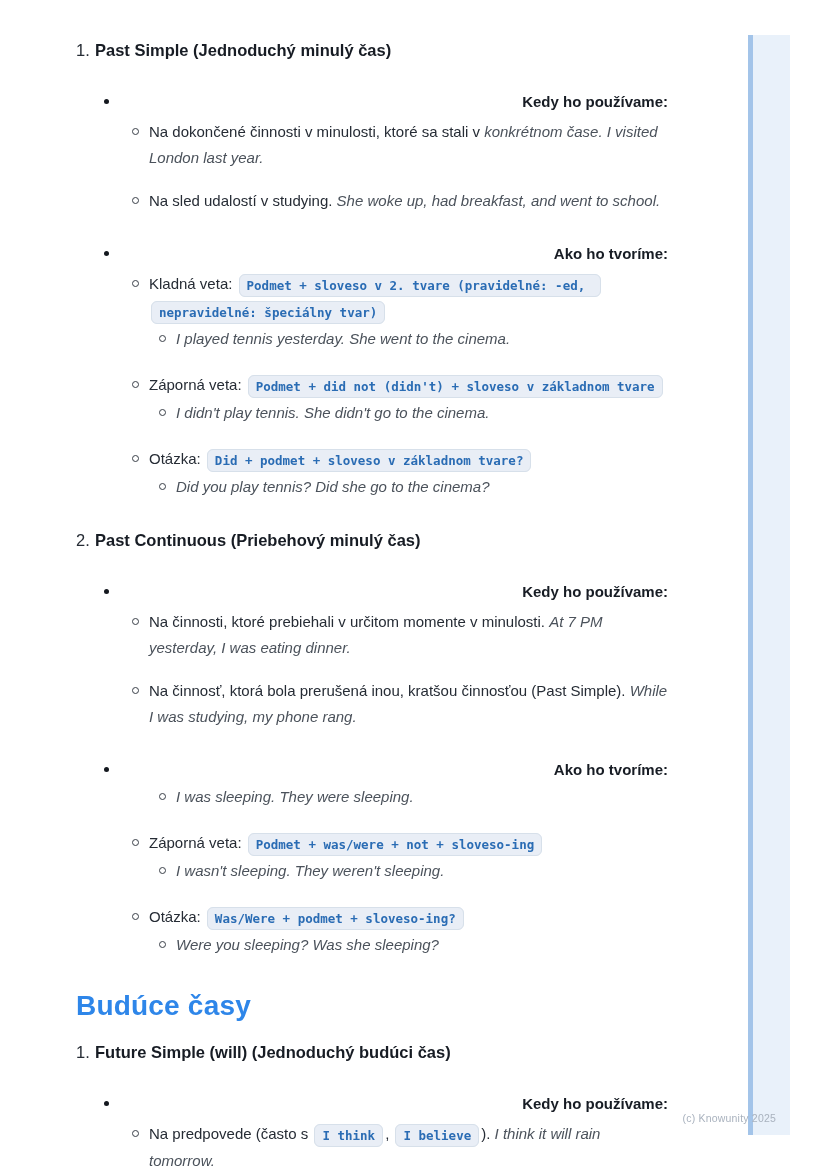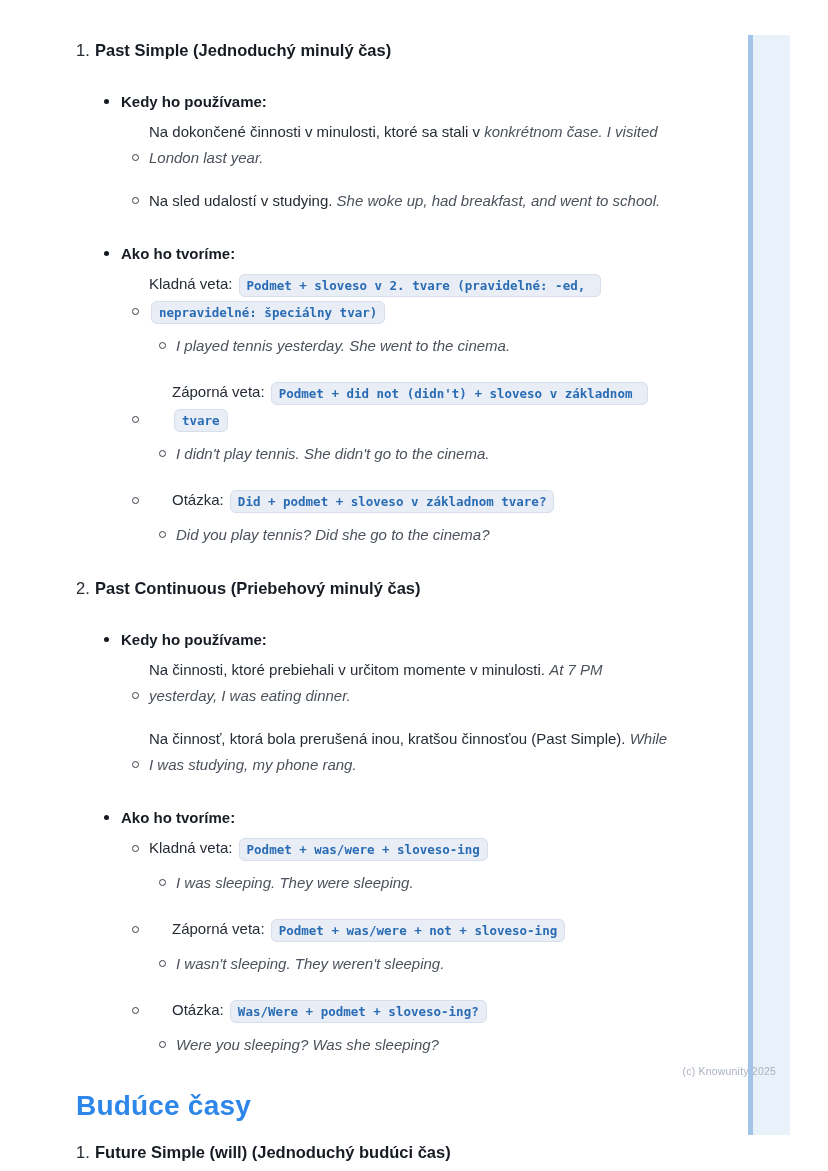"Kedy ho používame:" .blk-b1 { text-align: none -> right }
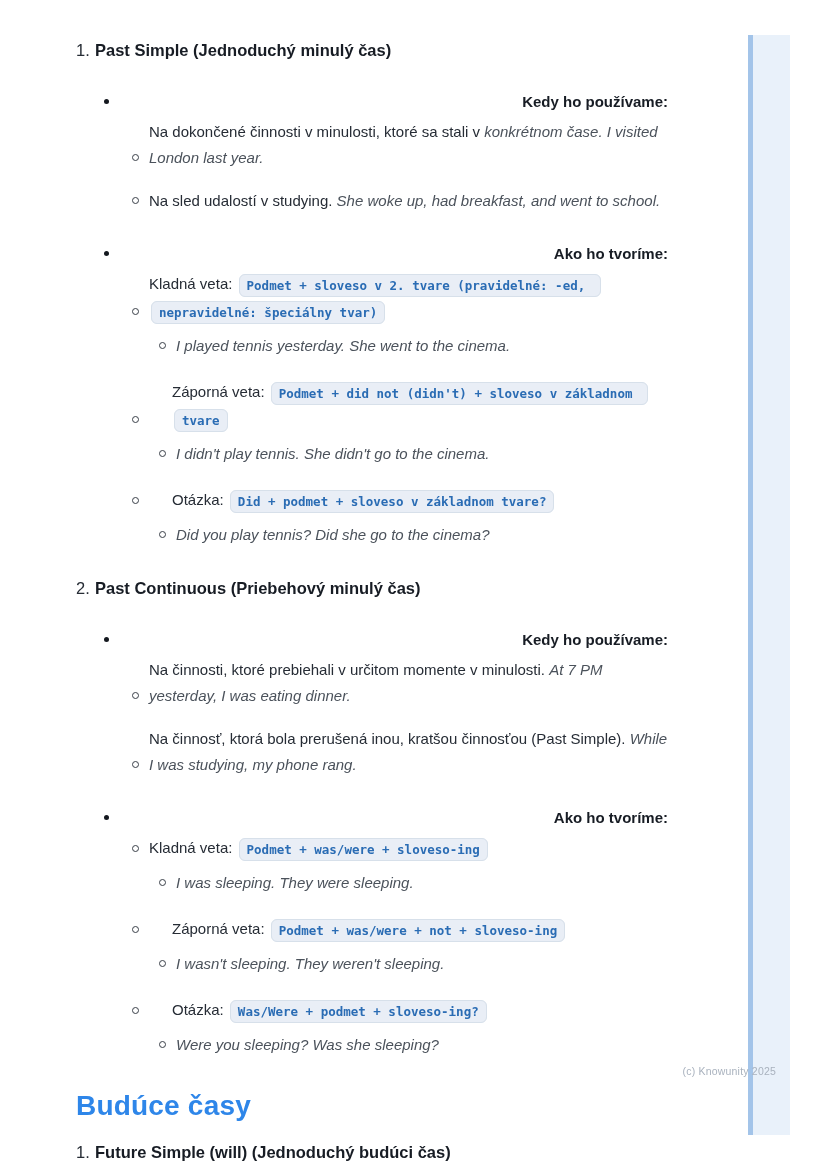"Na dokončené činnosti v minulosti," .blk-b2 { align-items: flex-end -> none }
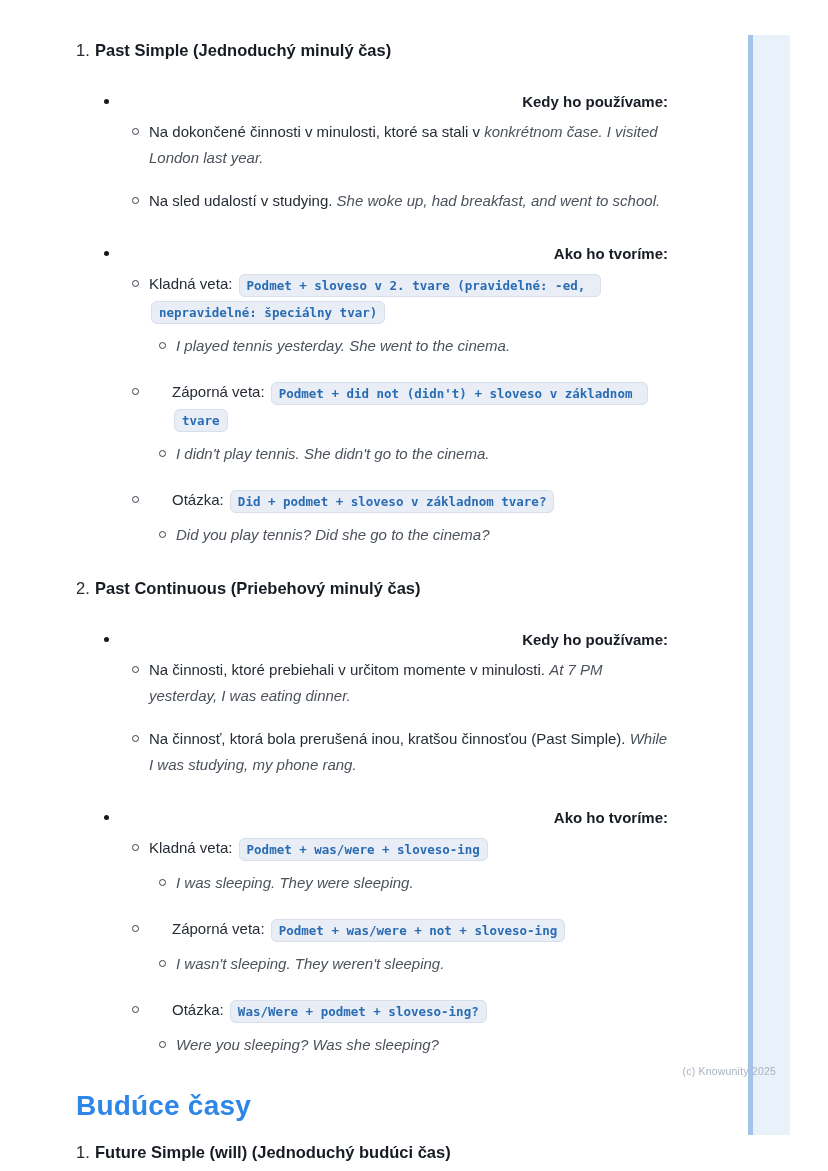"I played tennis yesterday. She" .blk-b3 { margin-top: 8px -> 1px }
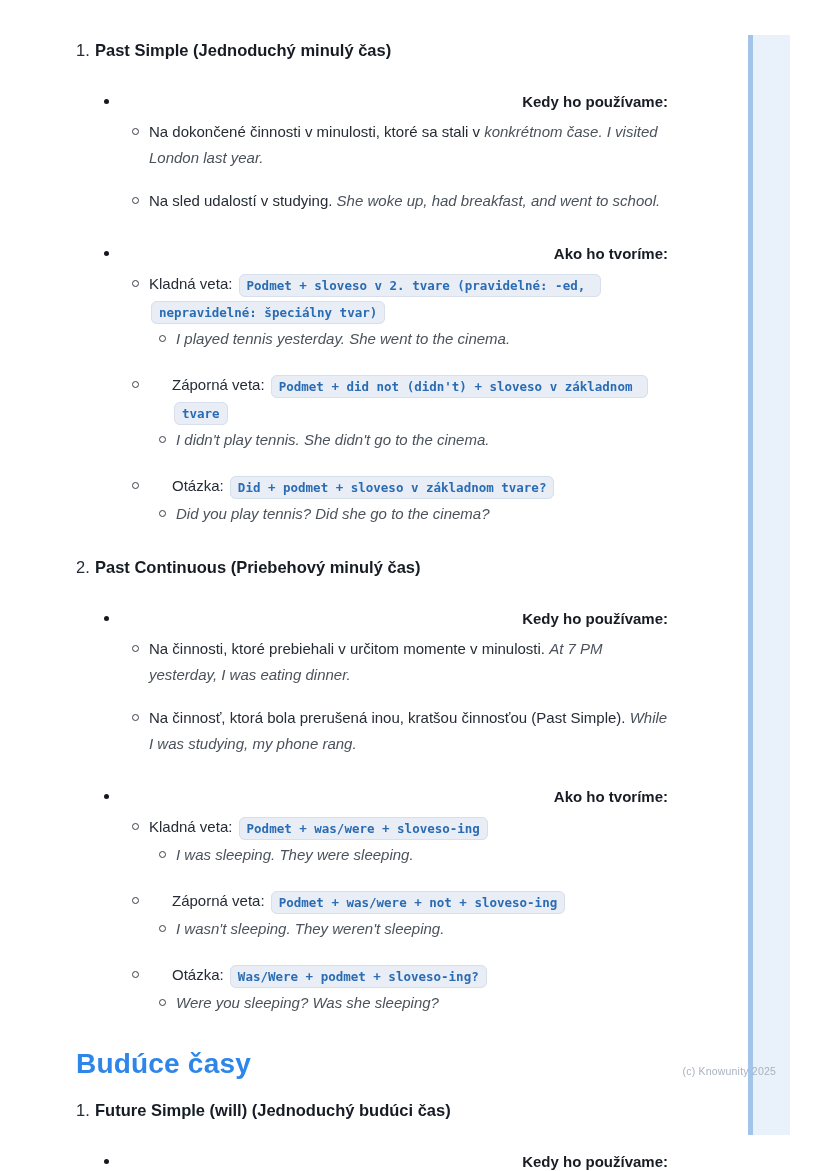"Záporná veta: Podmet + did" .blk-b3 + .blk-b2 { gap: 23px -> none }
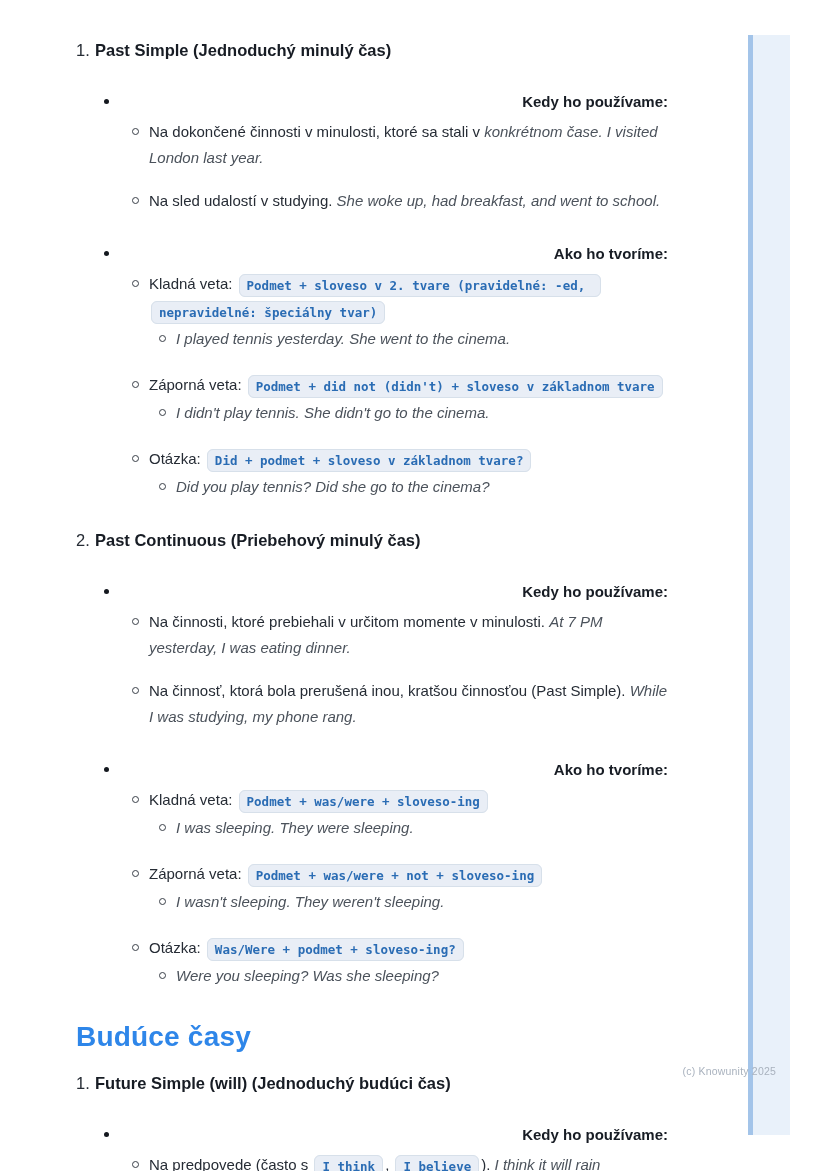"Kladná veta: Podmet + was/were" div.blk { html: <div> <span></span> <span><span>Kladná veta: </span><span>Podmet + was/were + sloveso-ing</span></span> </div> -> none }
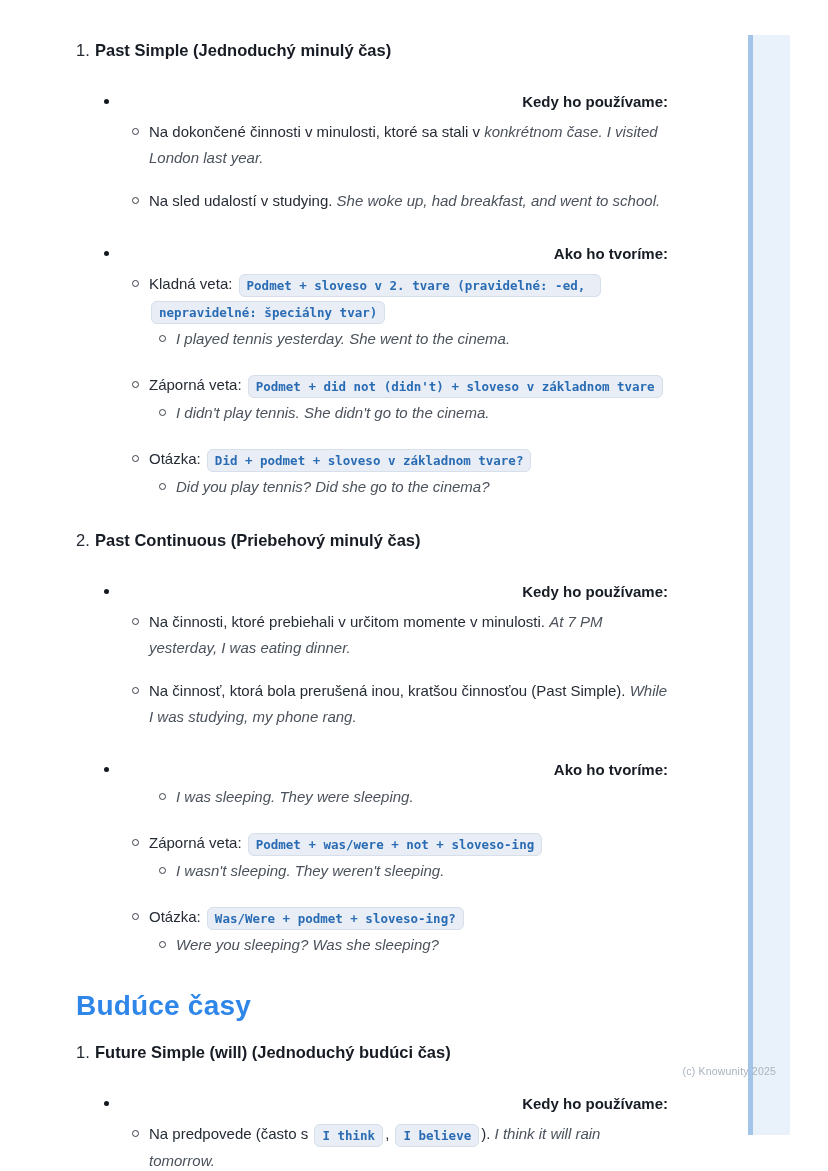"(c) Knowunity 2025" .footer { top: 1065px -> 1112px }
